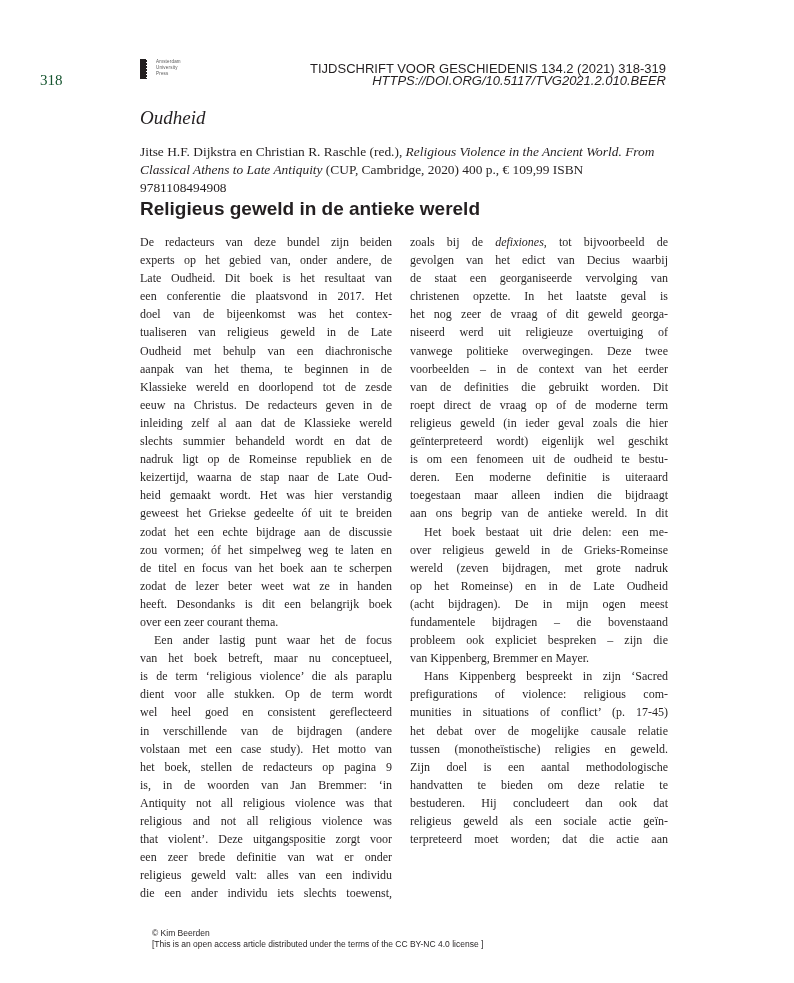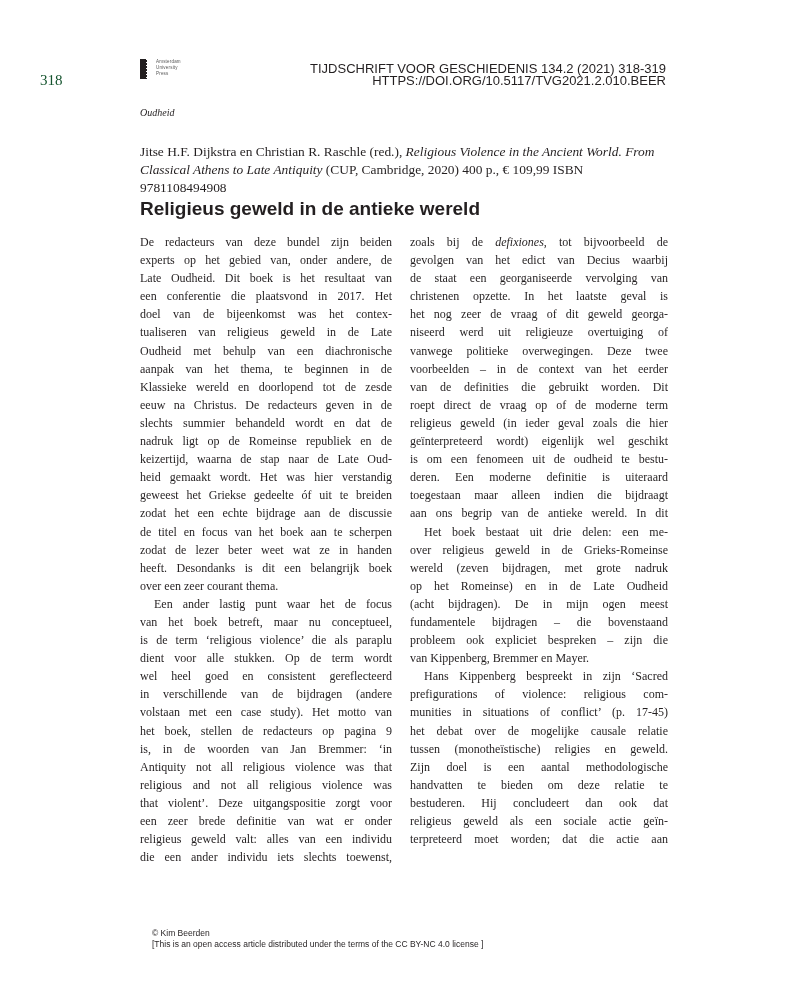"HTTPS://DOI.ORG/10.5117/TVG2021.2.010.BE" .journal-header .doi { font-style: none -> italic }
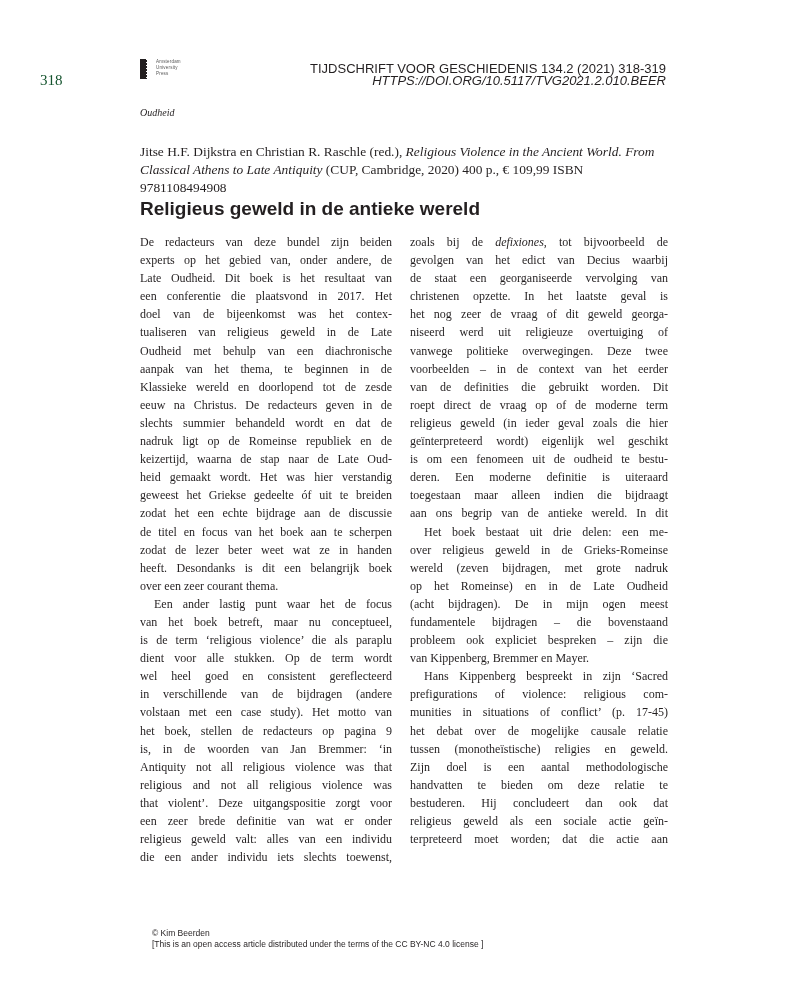"Oudheid" .section-label { font-size: 10px -> 19px }
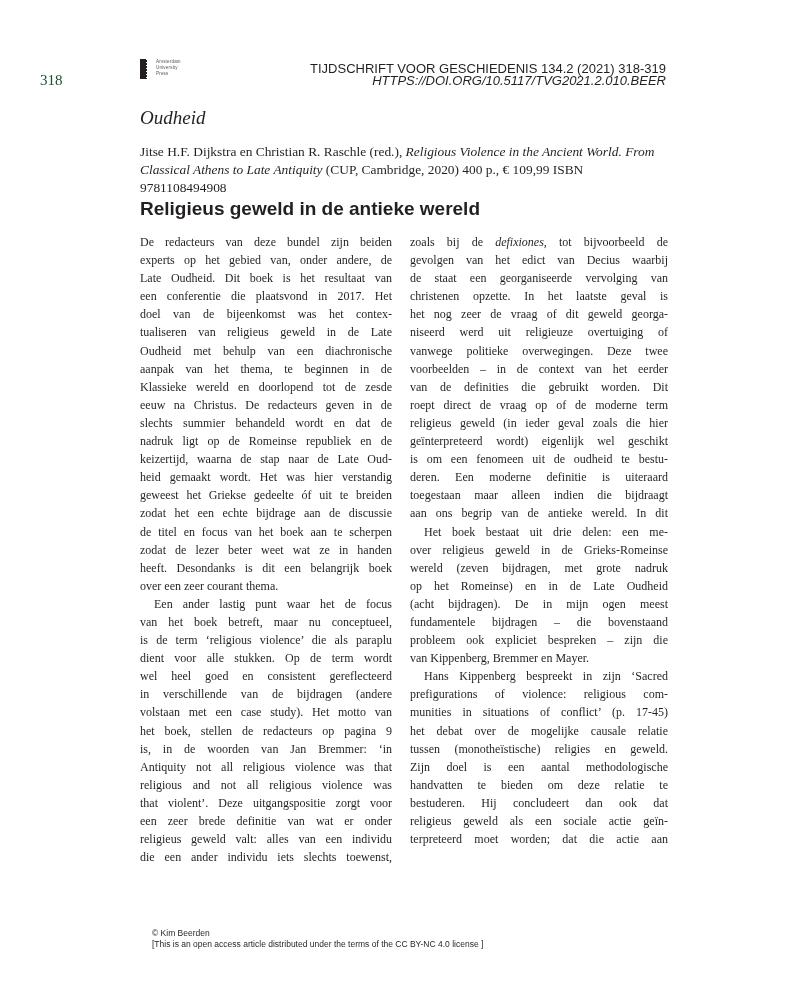"inleiding zelf al aan dat" span.line { html: none -> <span>inleiding zelf al aan dat de Klassieke wereld</span> }
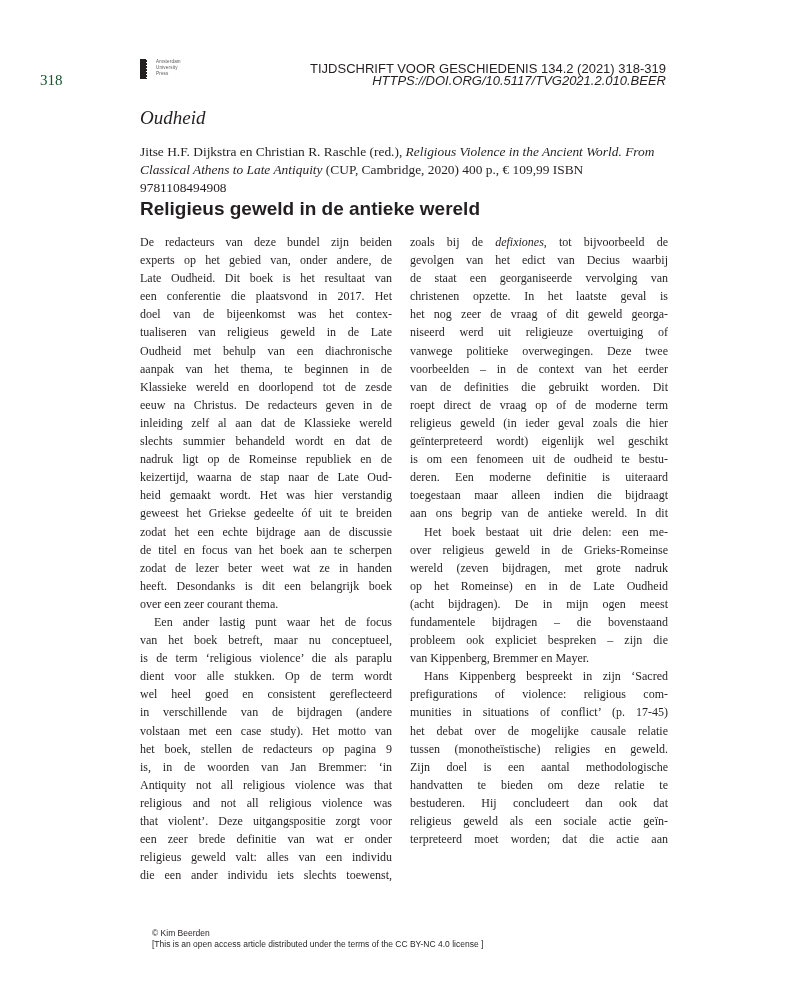"zou vormen; óf het simpelweg" span.line { html: none -> <span>zou vormen; óf het simpelweg weg te laten en</span> }
